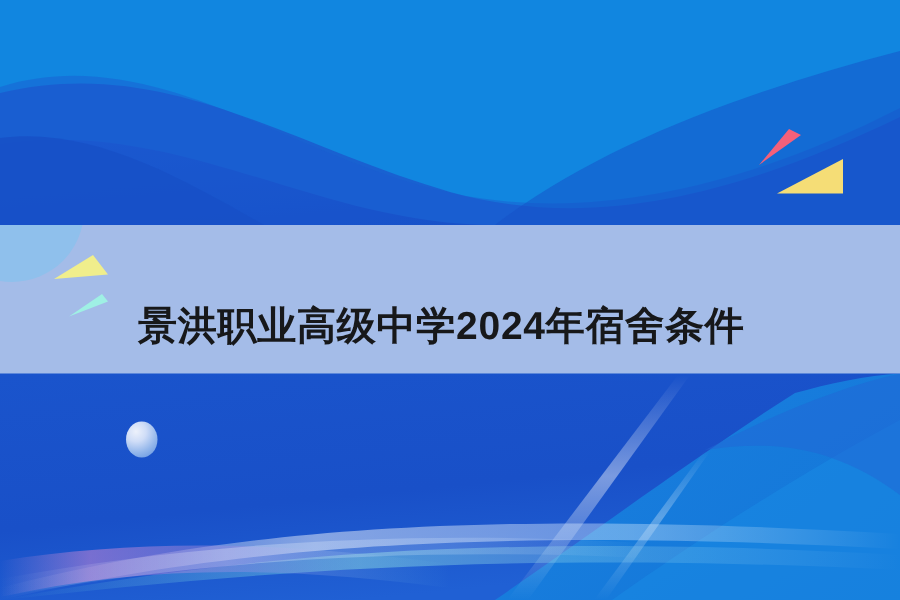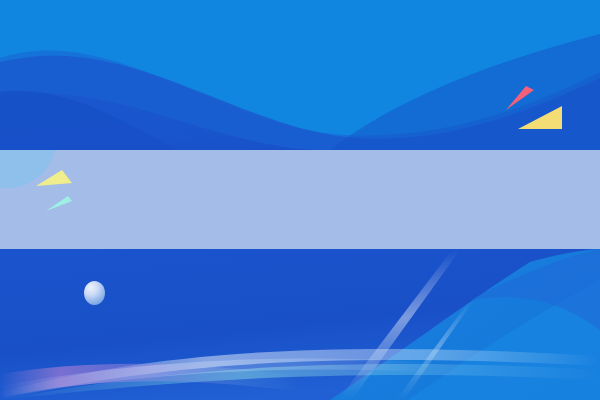"景洪职业高级中学2024年宿舍条件" h1 { html: none -> <h1>景洪职业高级中学2024年宿舍条件</h1> }
